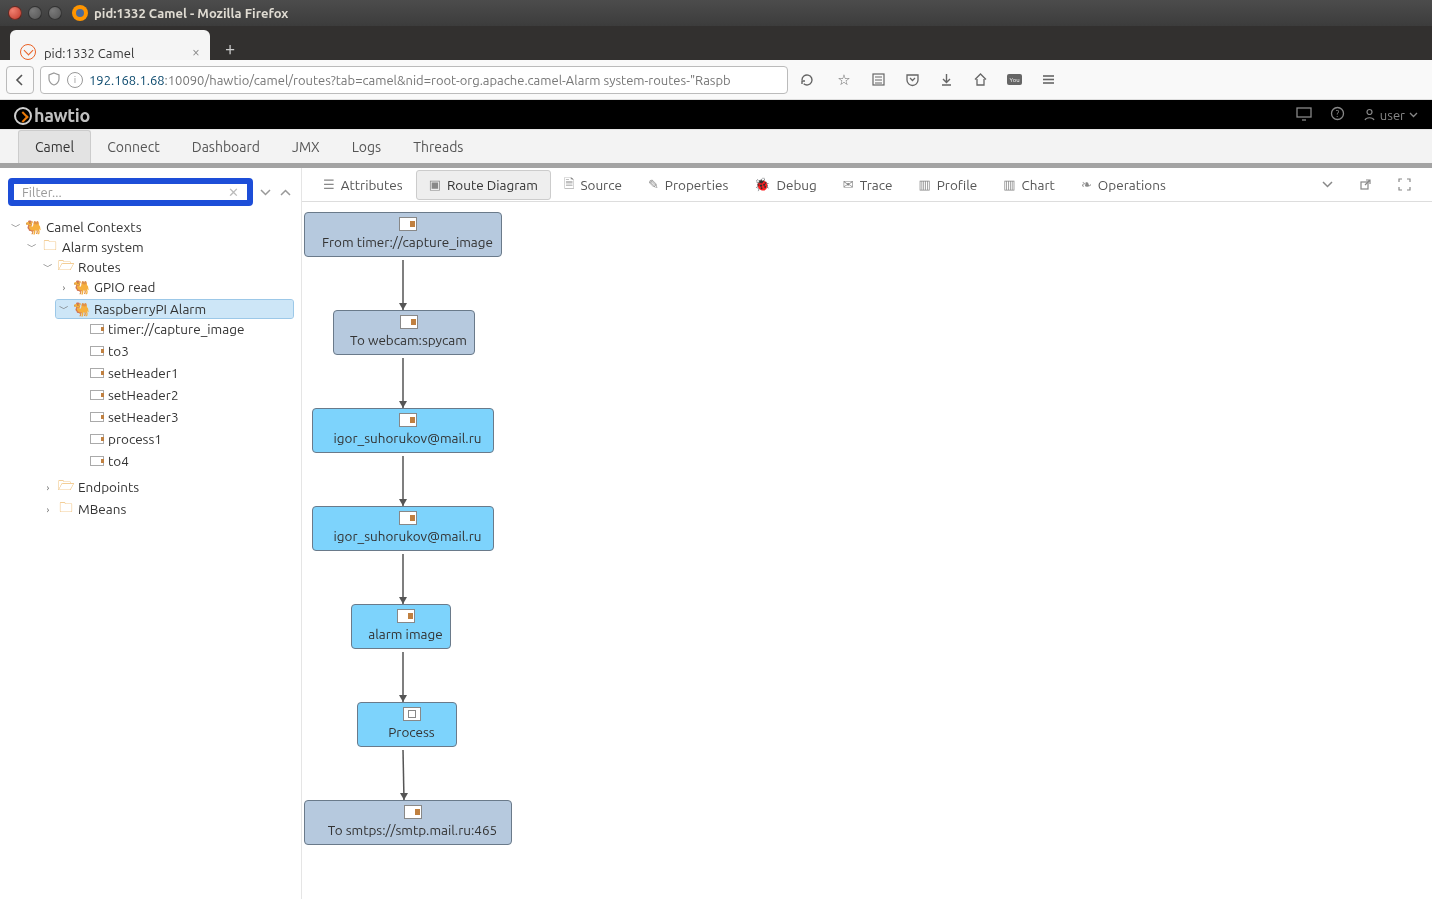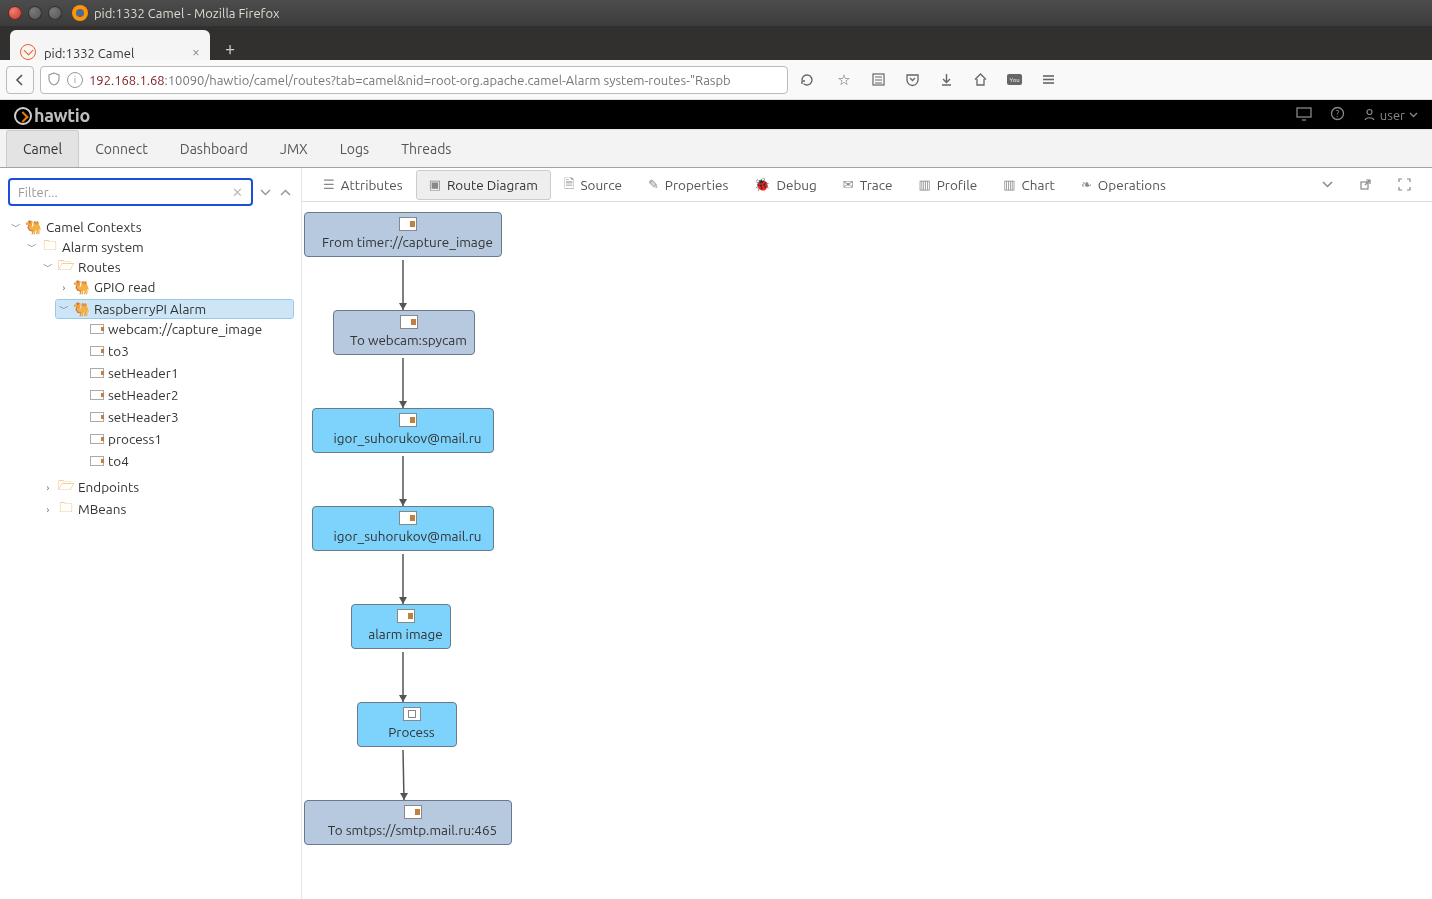"pid:1332 Camel - Mozilla Firefox" .titlebar { font-weight: normal -> bold }
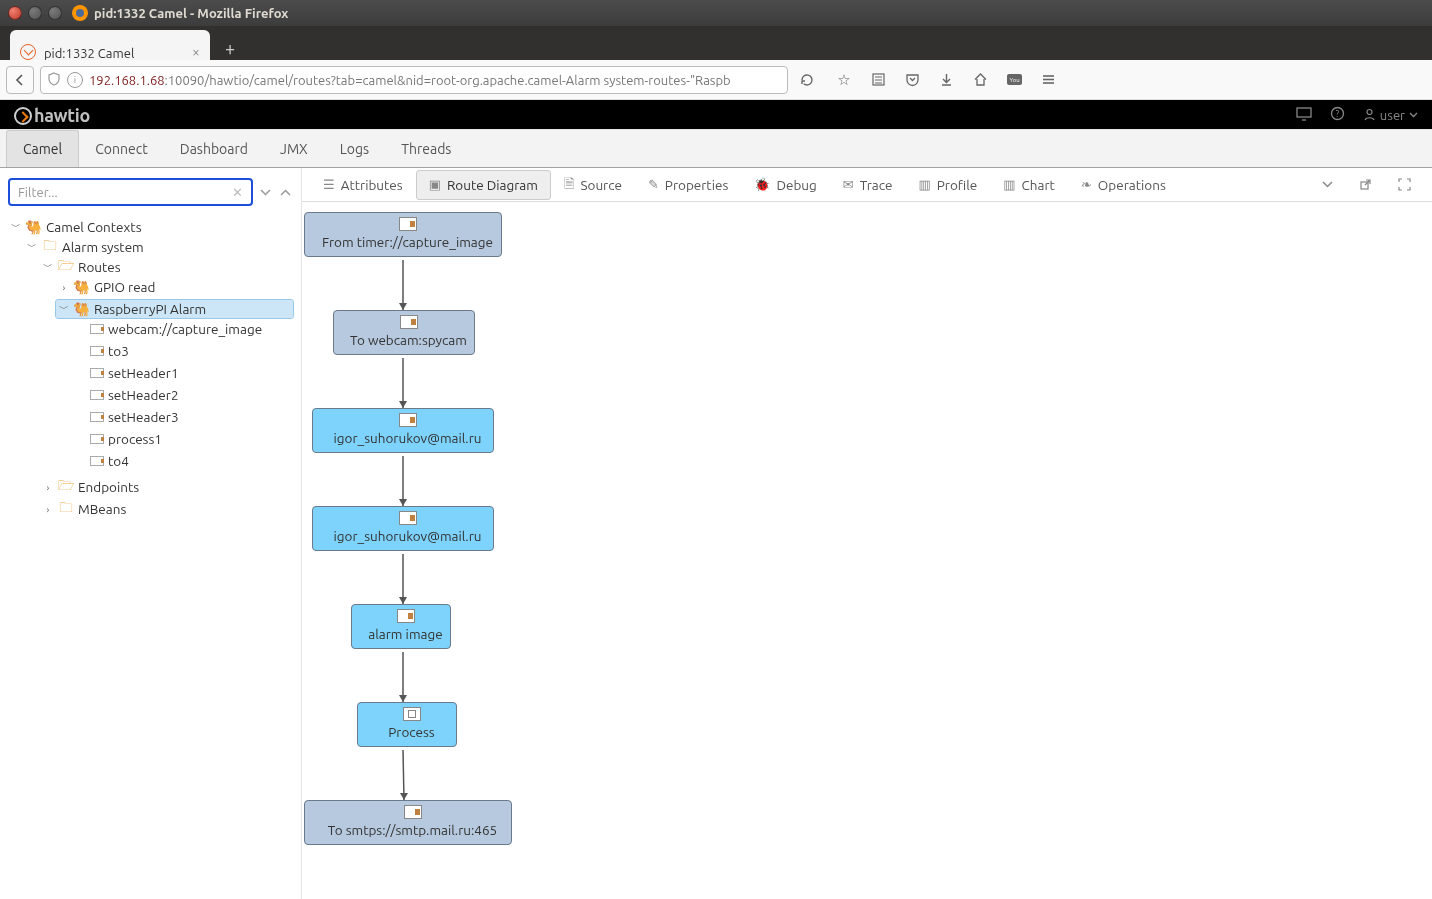"192.168.1.68" .urlbox .host { color: #7f1d1d -> #0c4a6e }
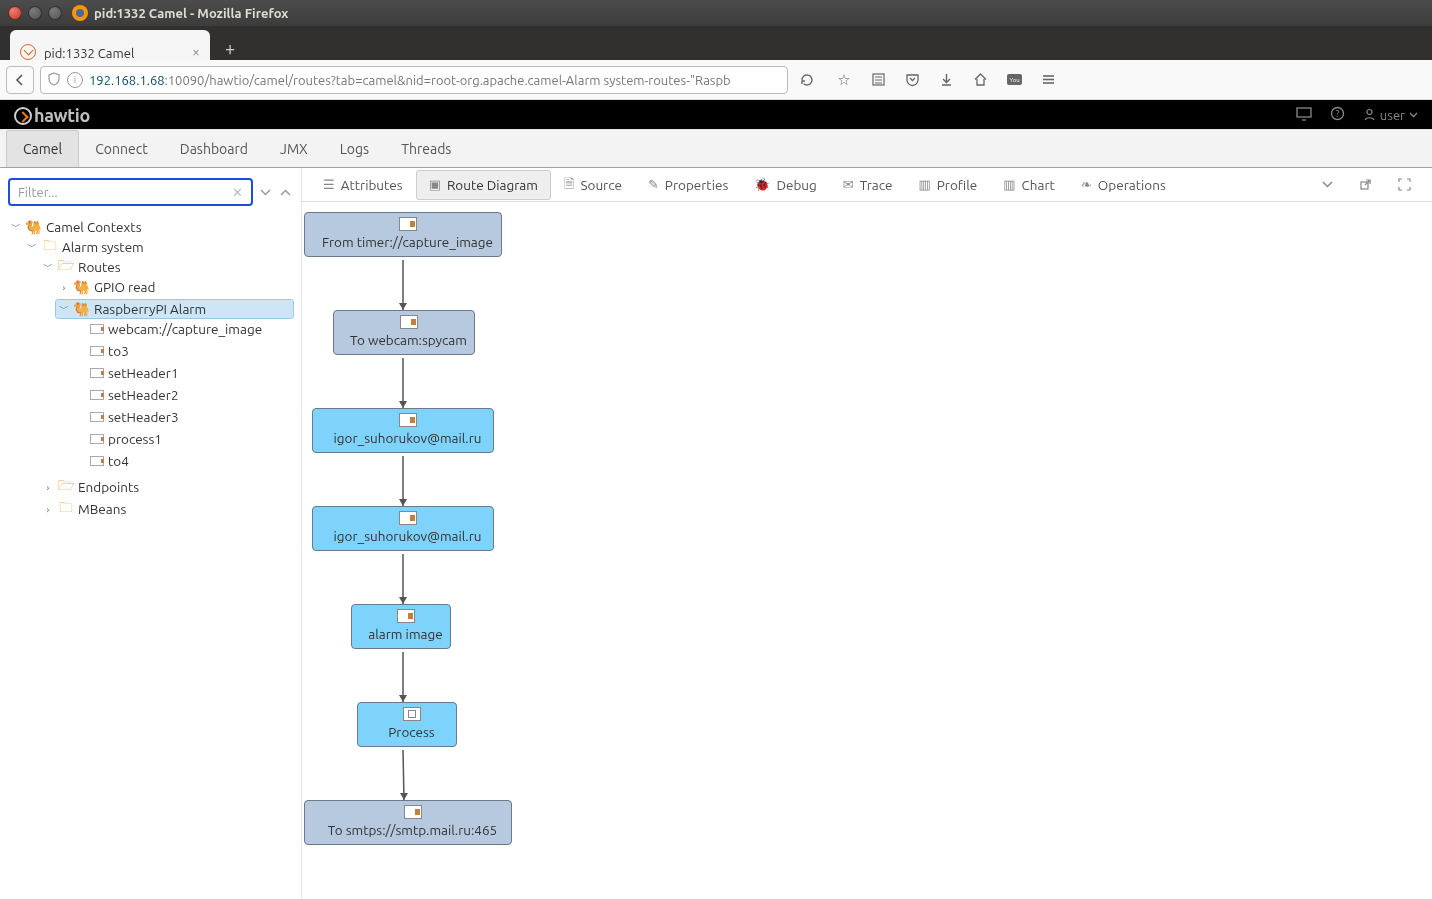"Camel" .mainnav { border-bottom: 1px solid #a3a3a3 -> 5px solid #a3a3a3; padding-left: 6px -> 18px }
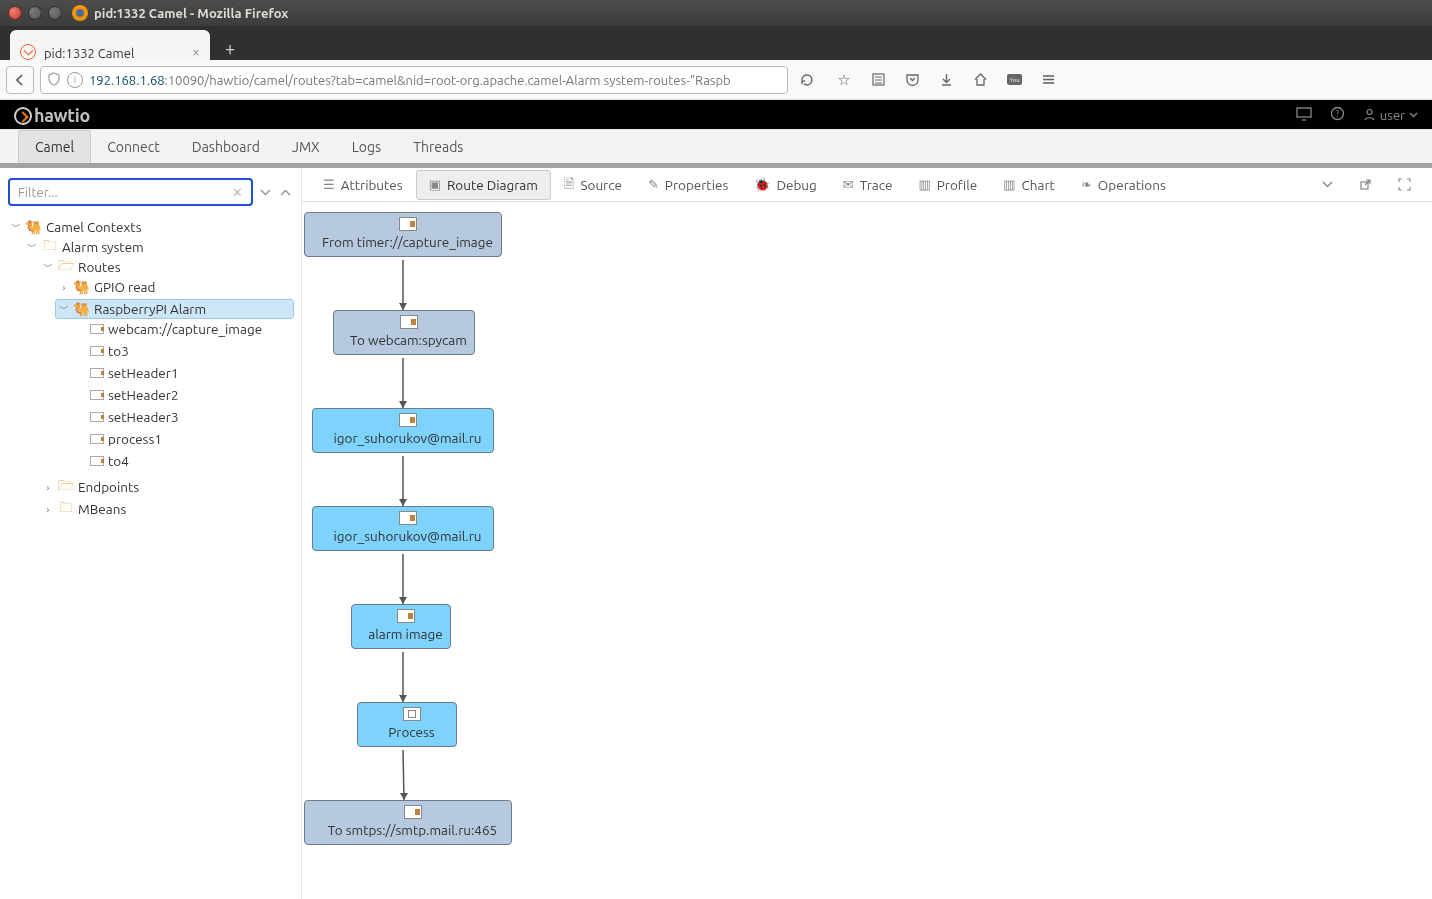"Filter..." .filterbox { border: 2px solid #1d4ed8 -> 6px solid #1d4ed8 }
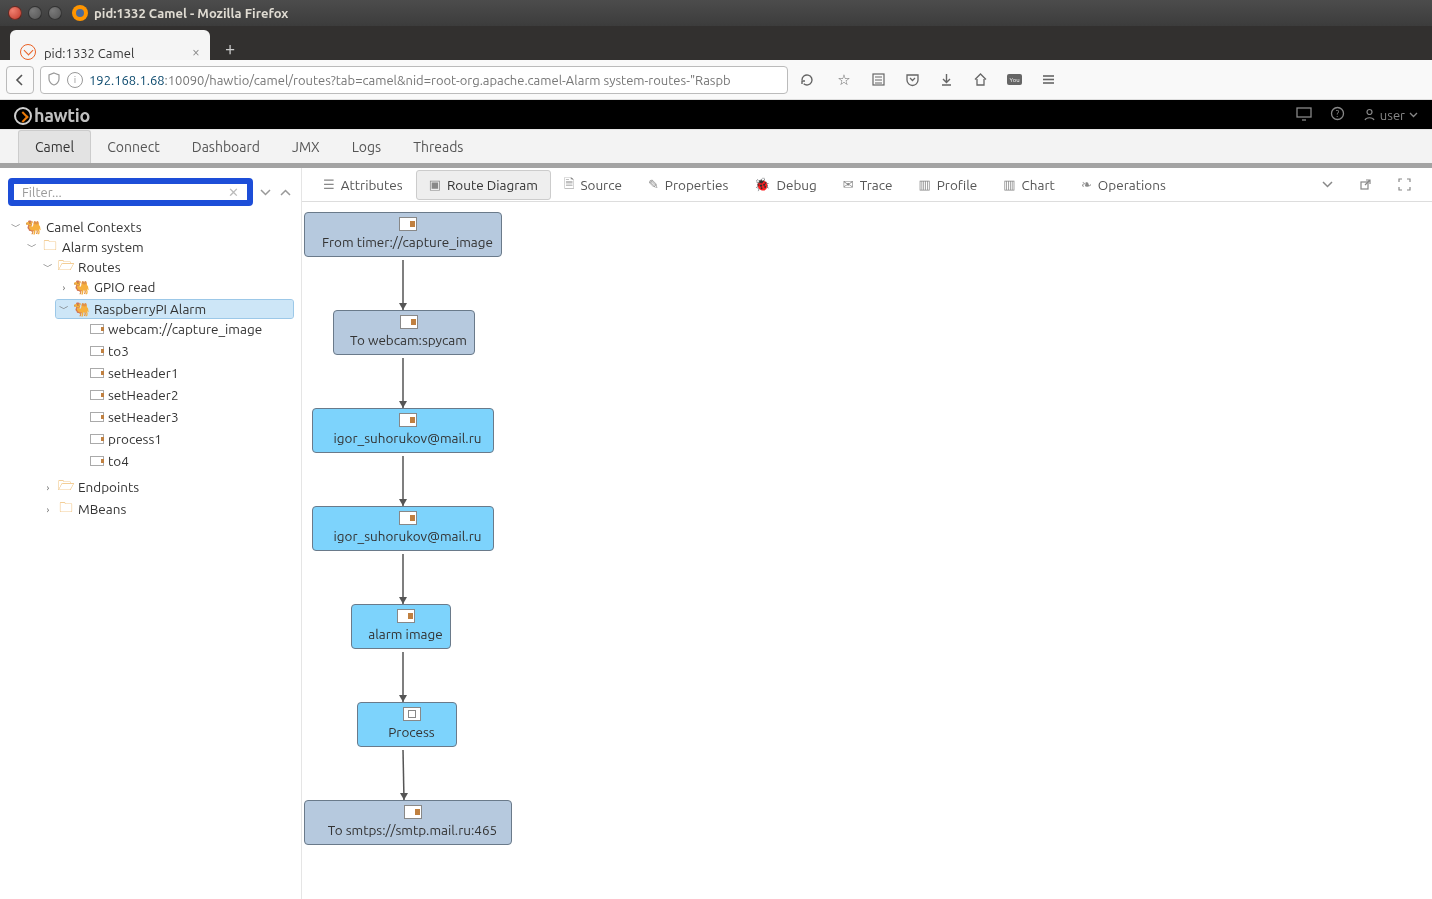"webcam://capture_image" span { text: webcam://capture -> timer://capture }
